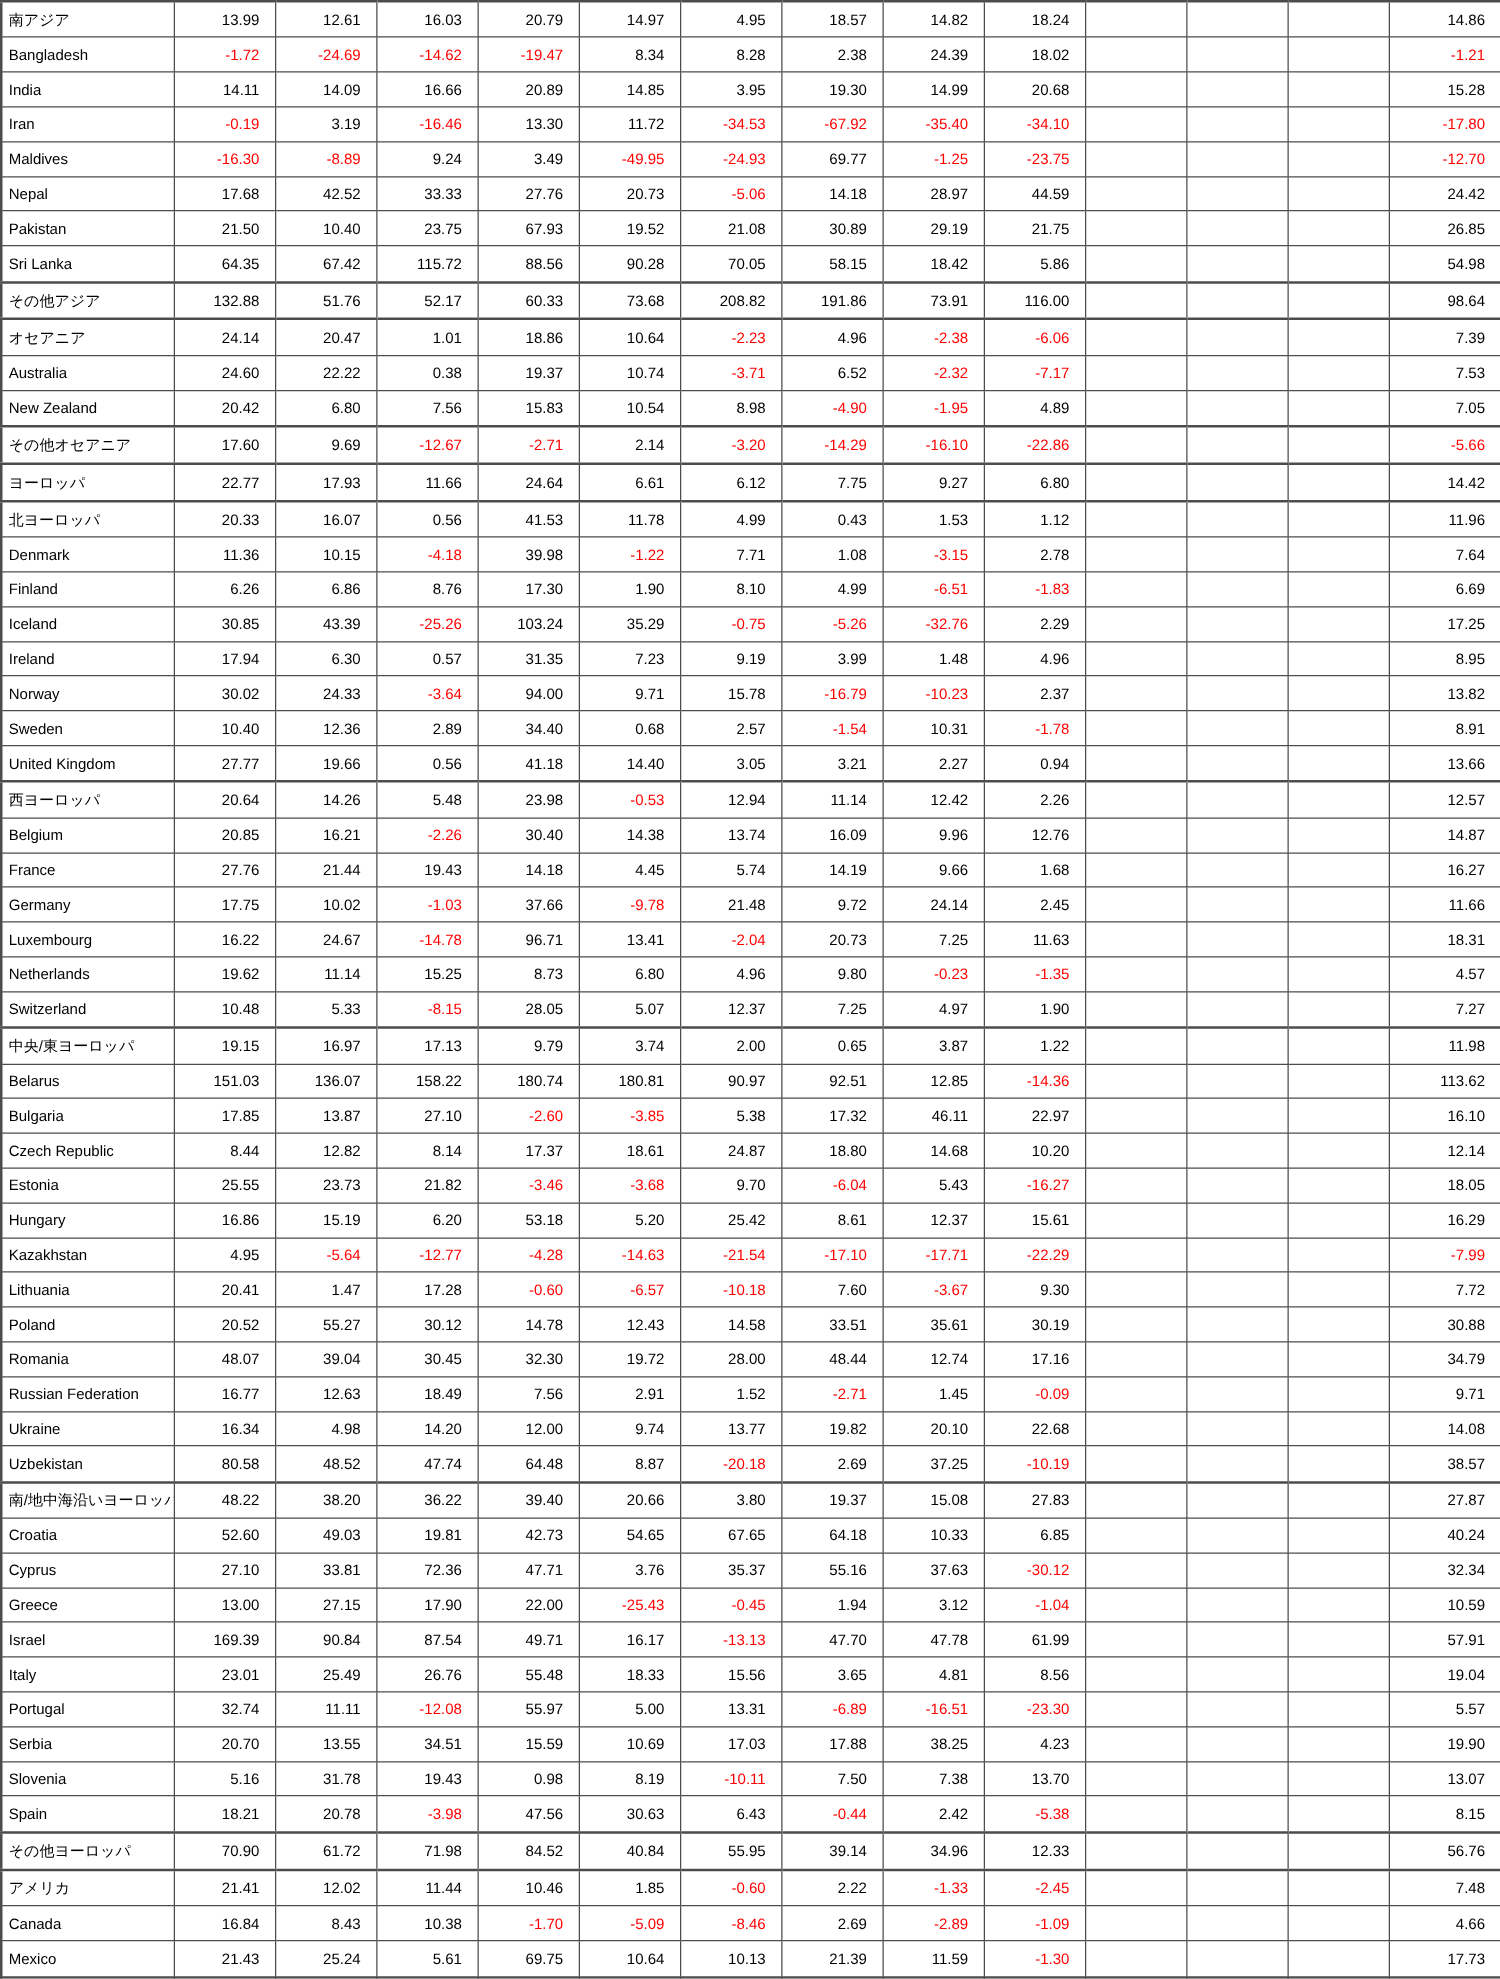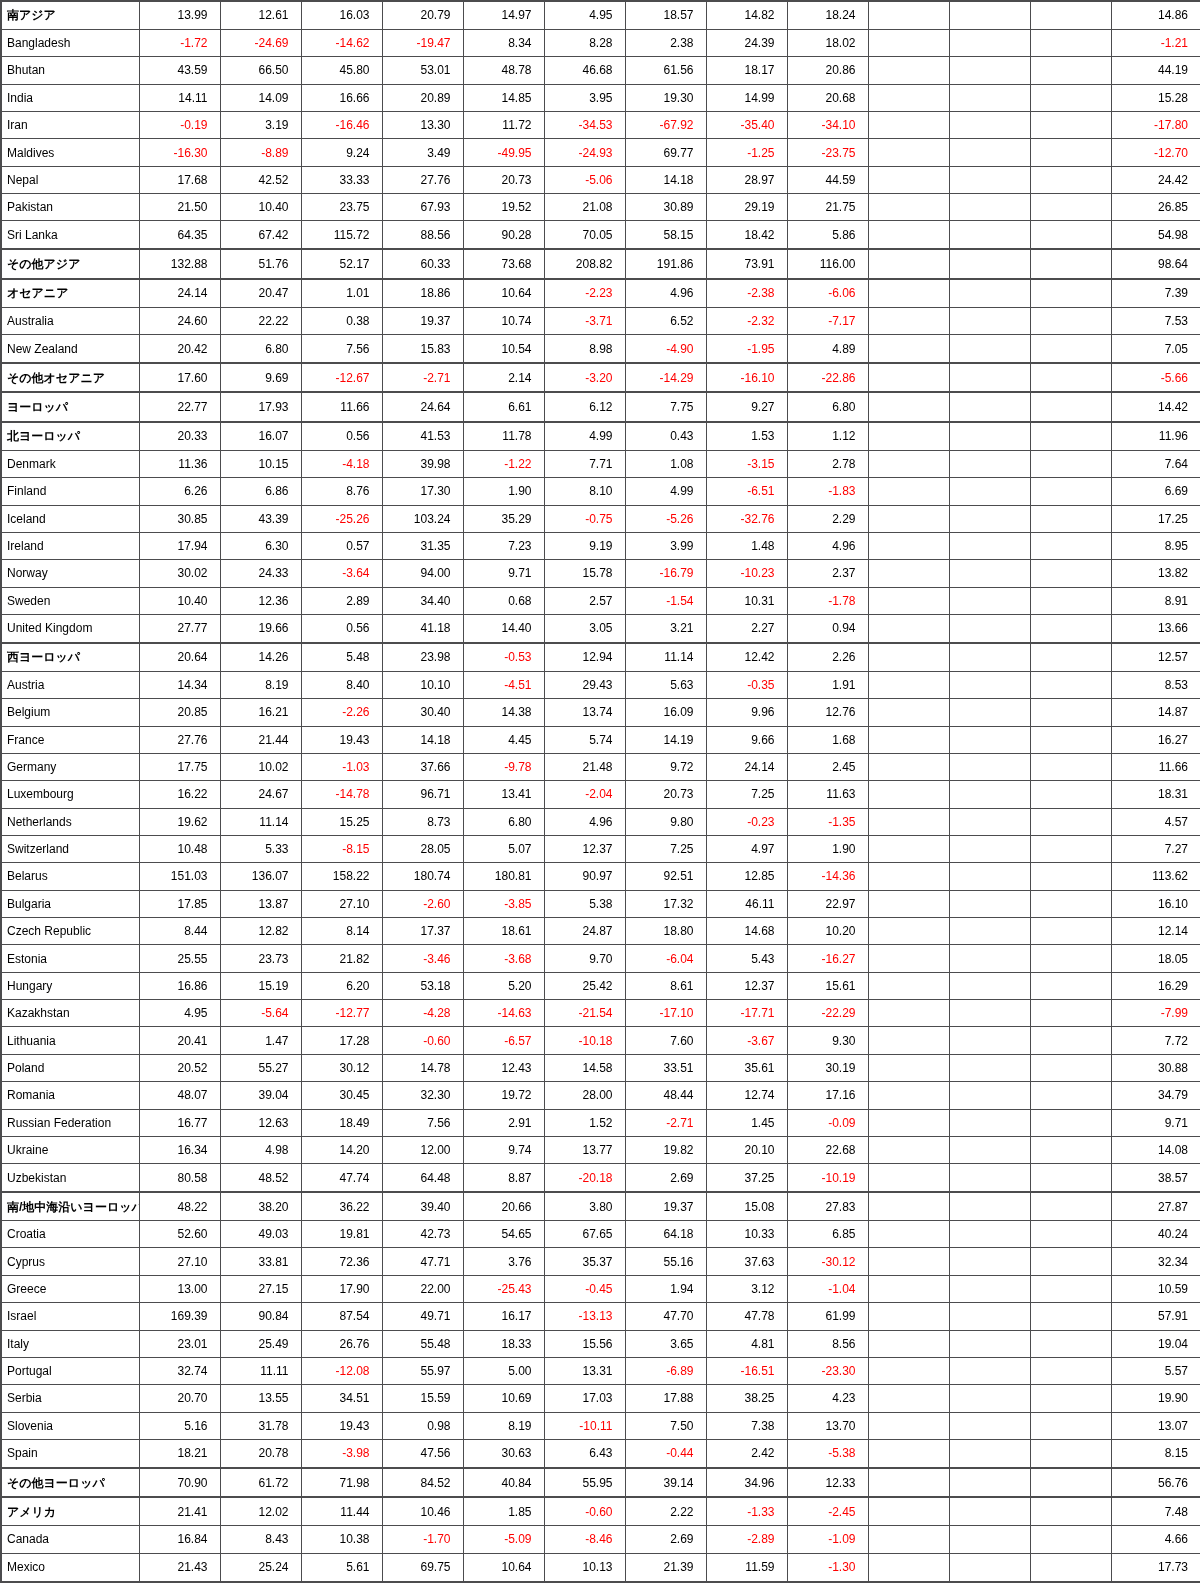"南アジア" table.grid tr.group td.name { font-weight: bold -> normal }
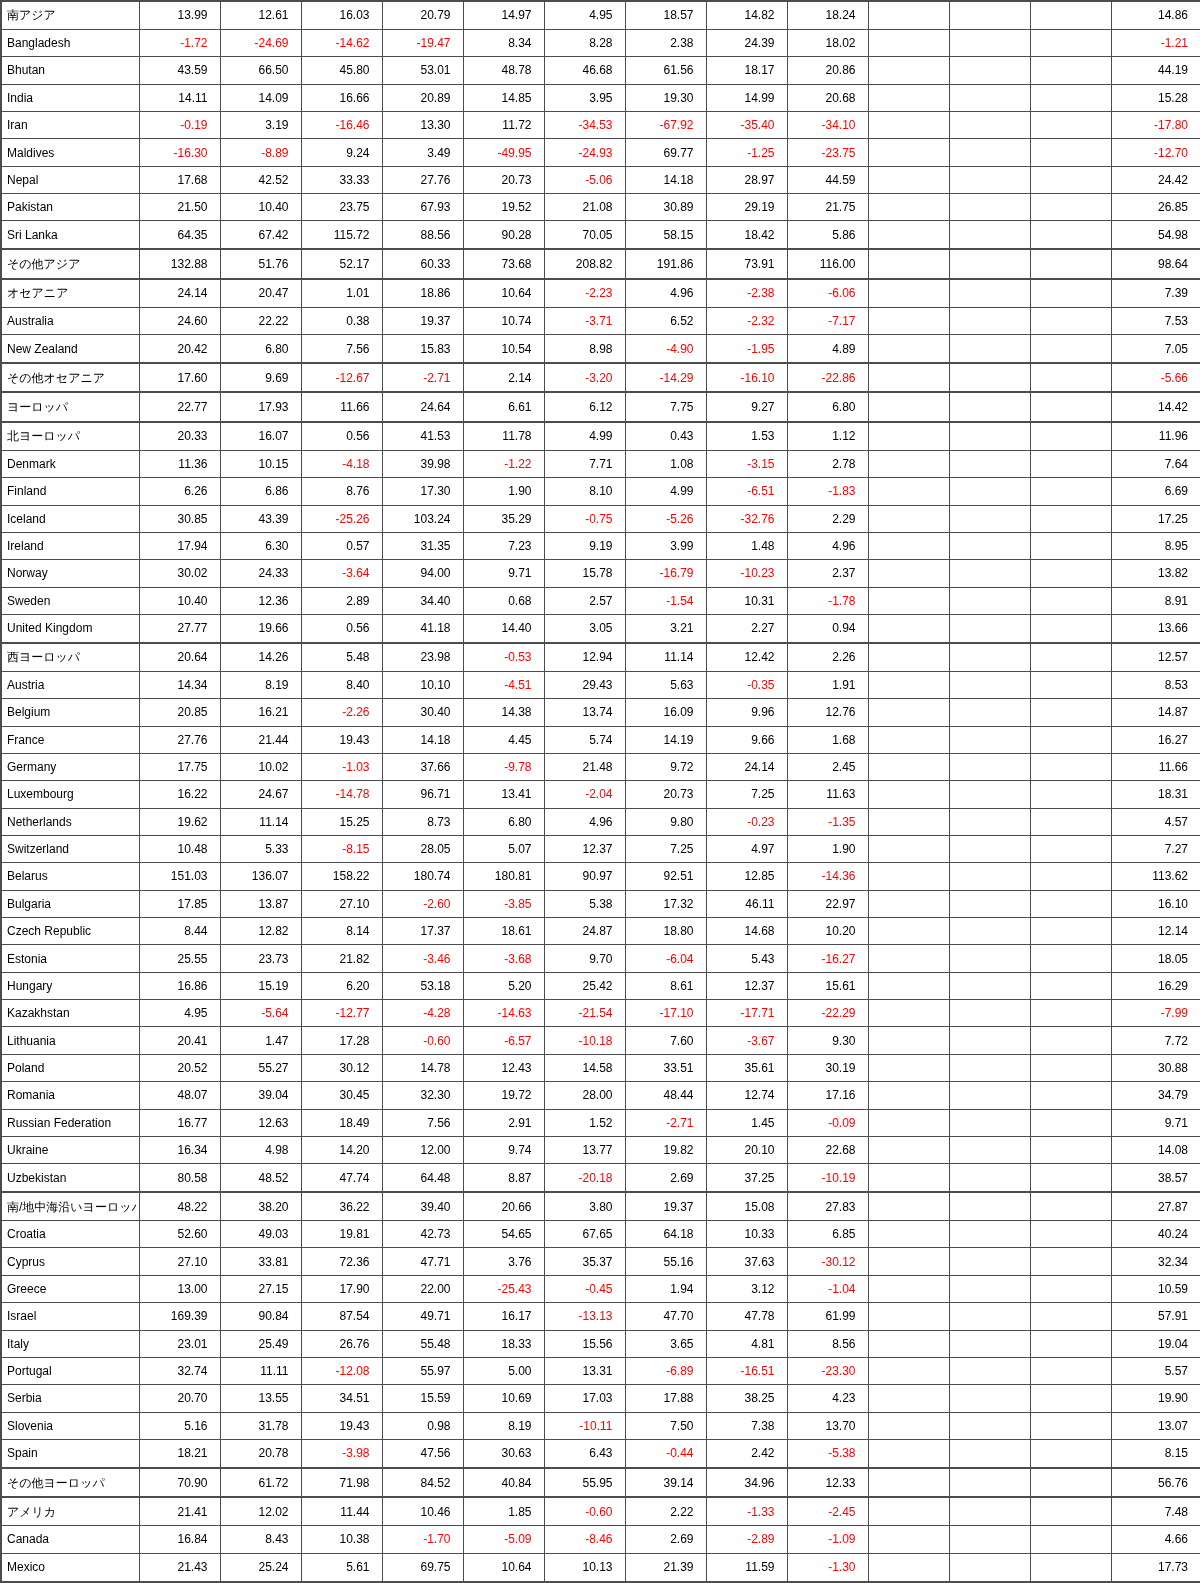"Bhutan" tr { html: <tr> <td>Bhutan</td> <td>43.59</td> <td>66.50</td> <td>45.80</td> <td>53.01</td> <td>48.78</td> <td>46.68</td> <td>61.56</td> <td>18.17</td> <td>20.86</td> <td></td> <td></td> <td></td> <td>44.19</td> </tr> -> none }
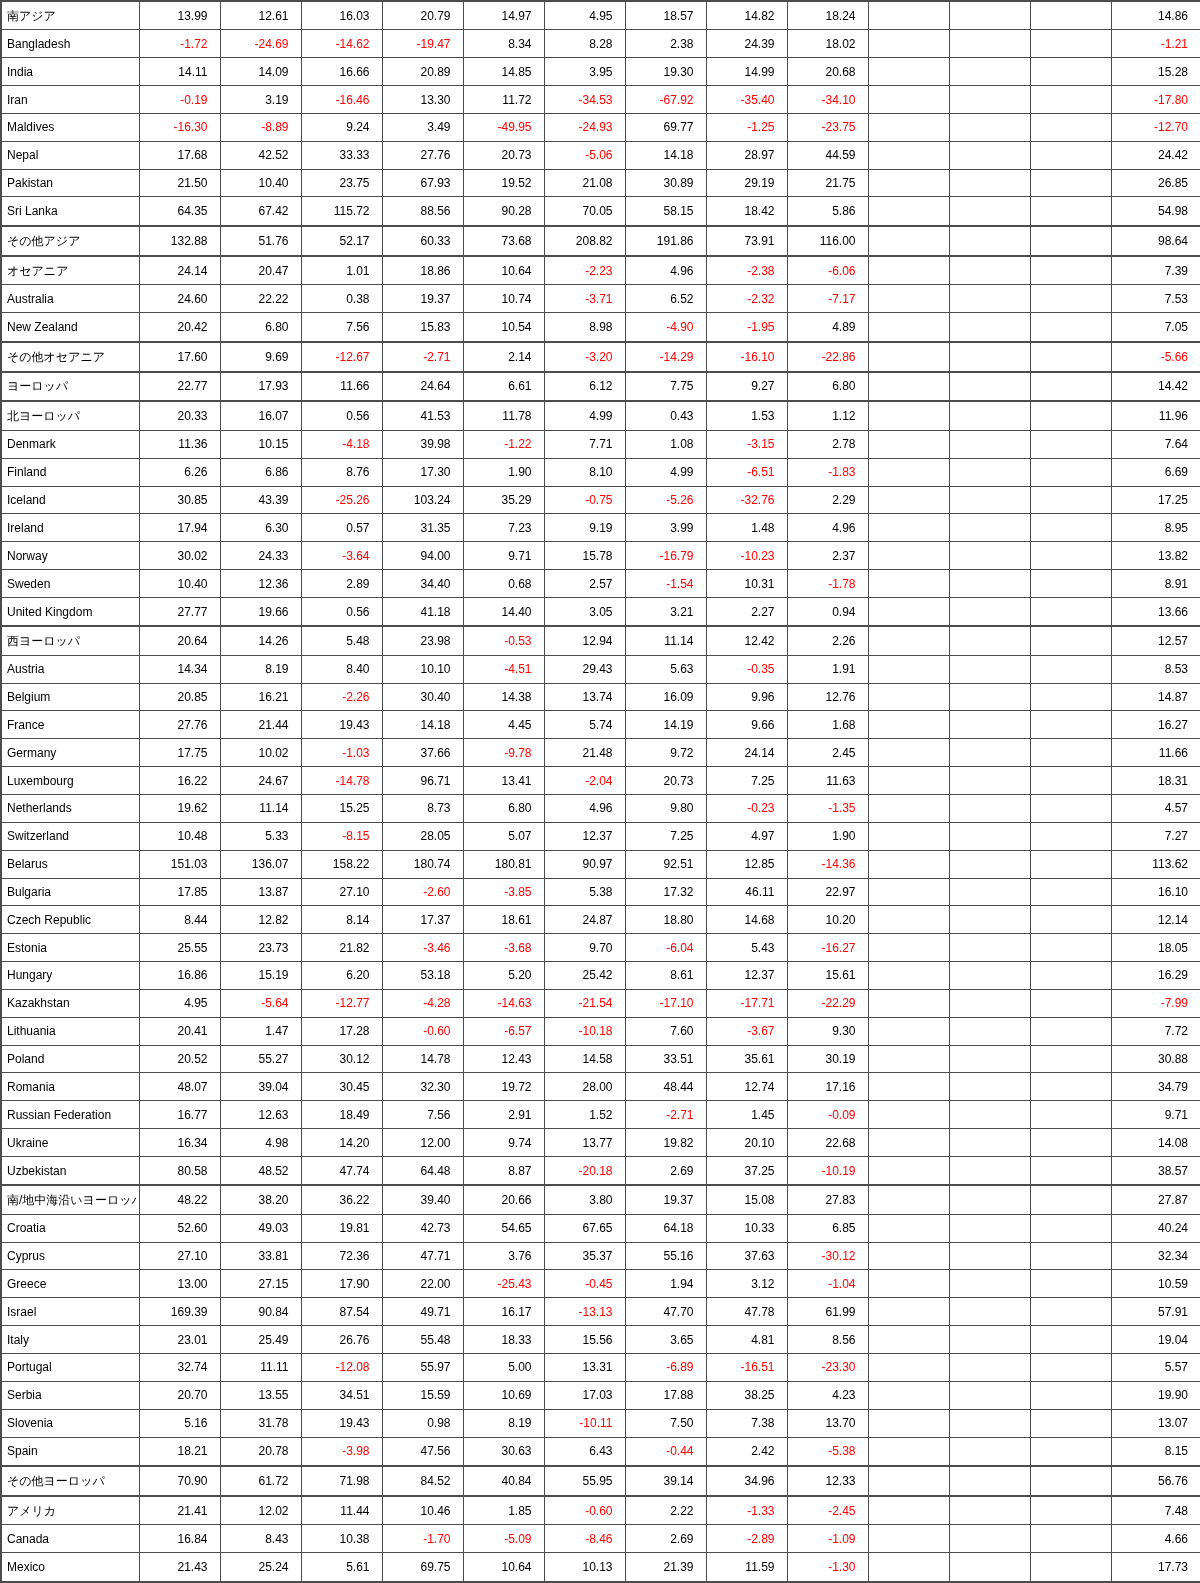"Austria" tr { html: <tr> <td>Austria</td> <td>14.34</td> <td>8.19</td> <td>8.40</td> <td>10.10</td> <td>-4.51</td> <td>29.43</td> <td>5.63</td> <td>-0.35</td> <td>1.91</td> <td></td> <td></td> <td></td> <td>8.53</td> </tr> -> none }
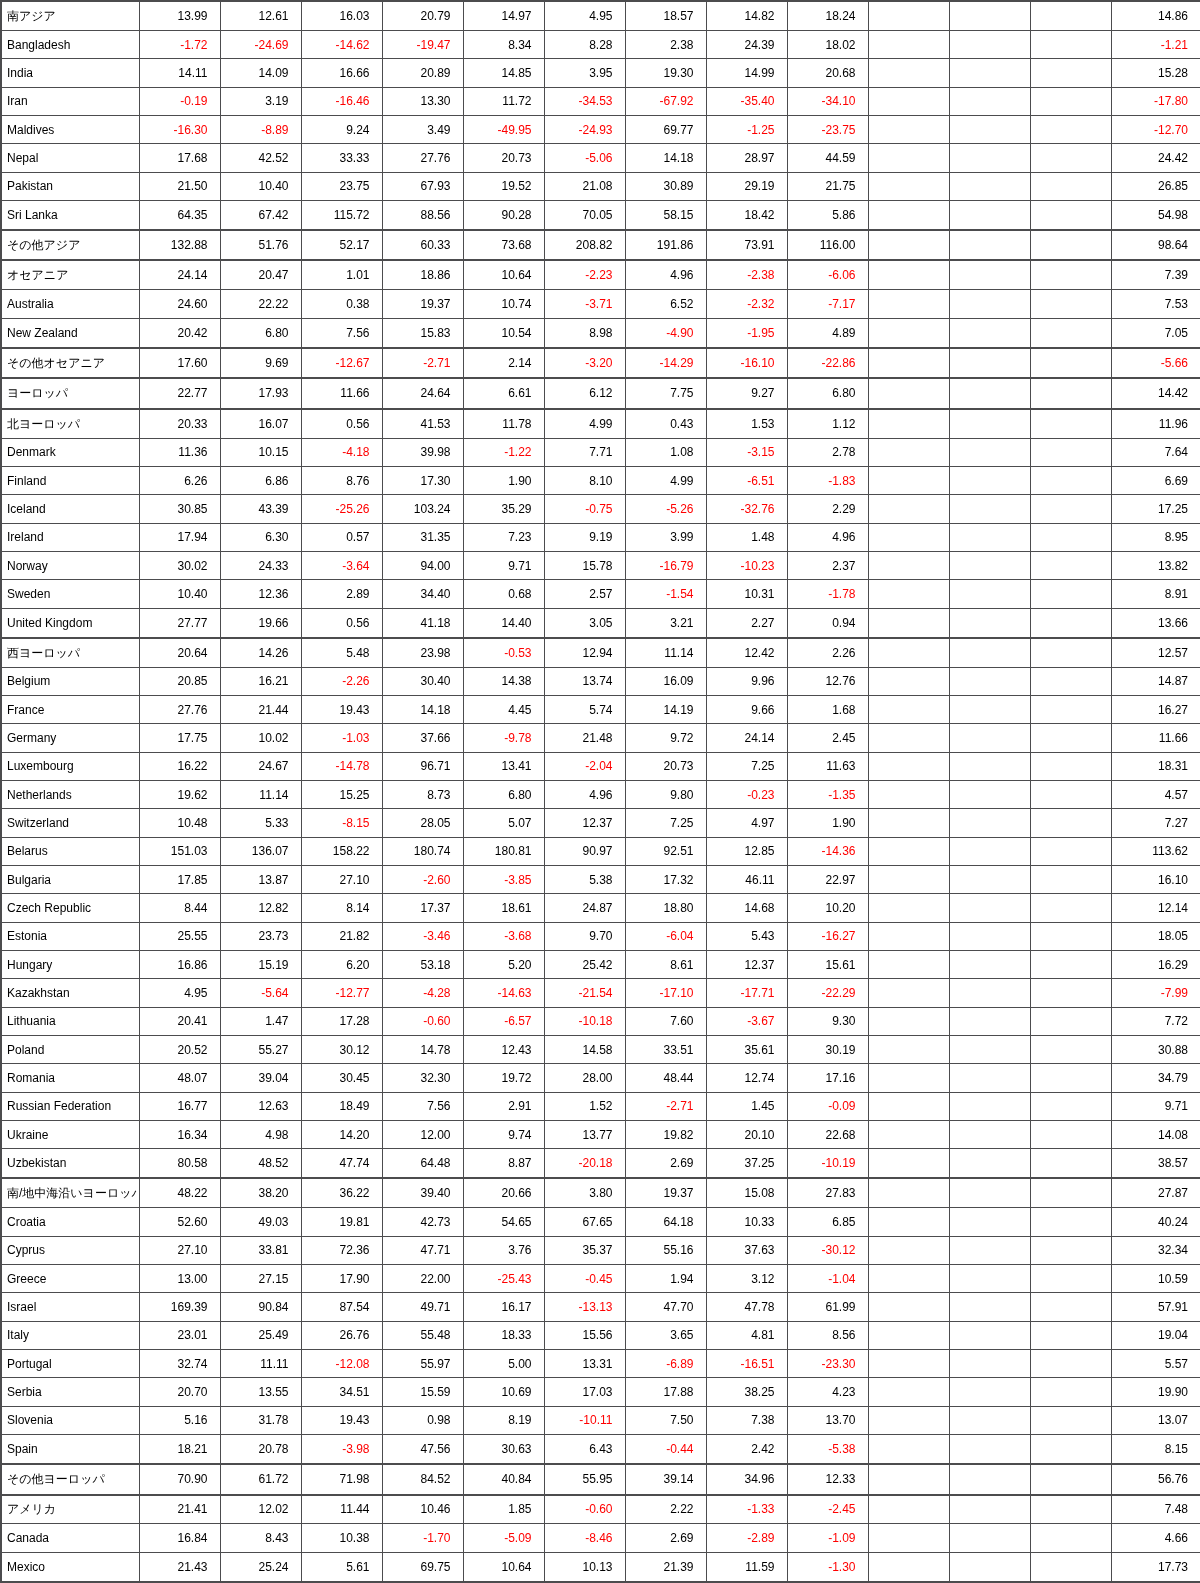"中央/東ヨーロッパ" tr.group { html: none -> <tr> <td>中央/東ヨーロッパ</td> <td>19.15</td> <td>16.97</td> <td>17.13</td> <td>9.79</td> <td>3.74</td> <td>2.00</td> <td>0.65</td> <td>3.87</td> <td>1.22</td> <td></td> <td></td> <td></td> <td>11.98</td> </tr> }
